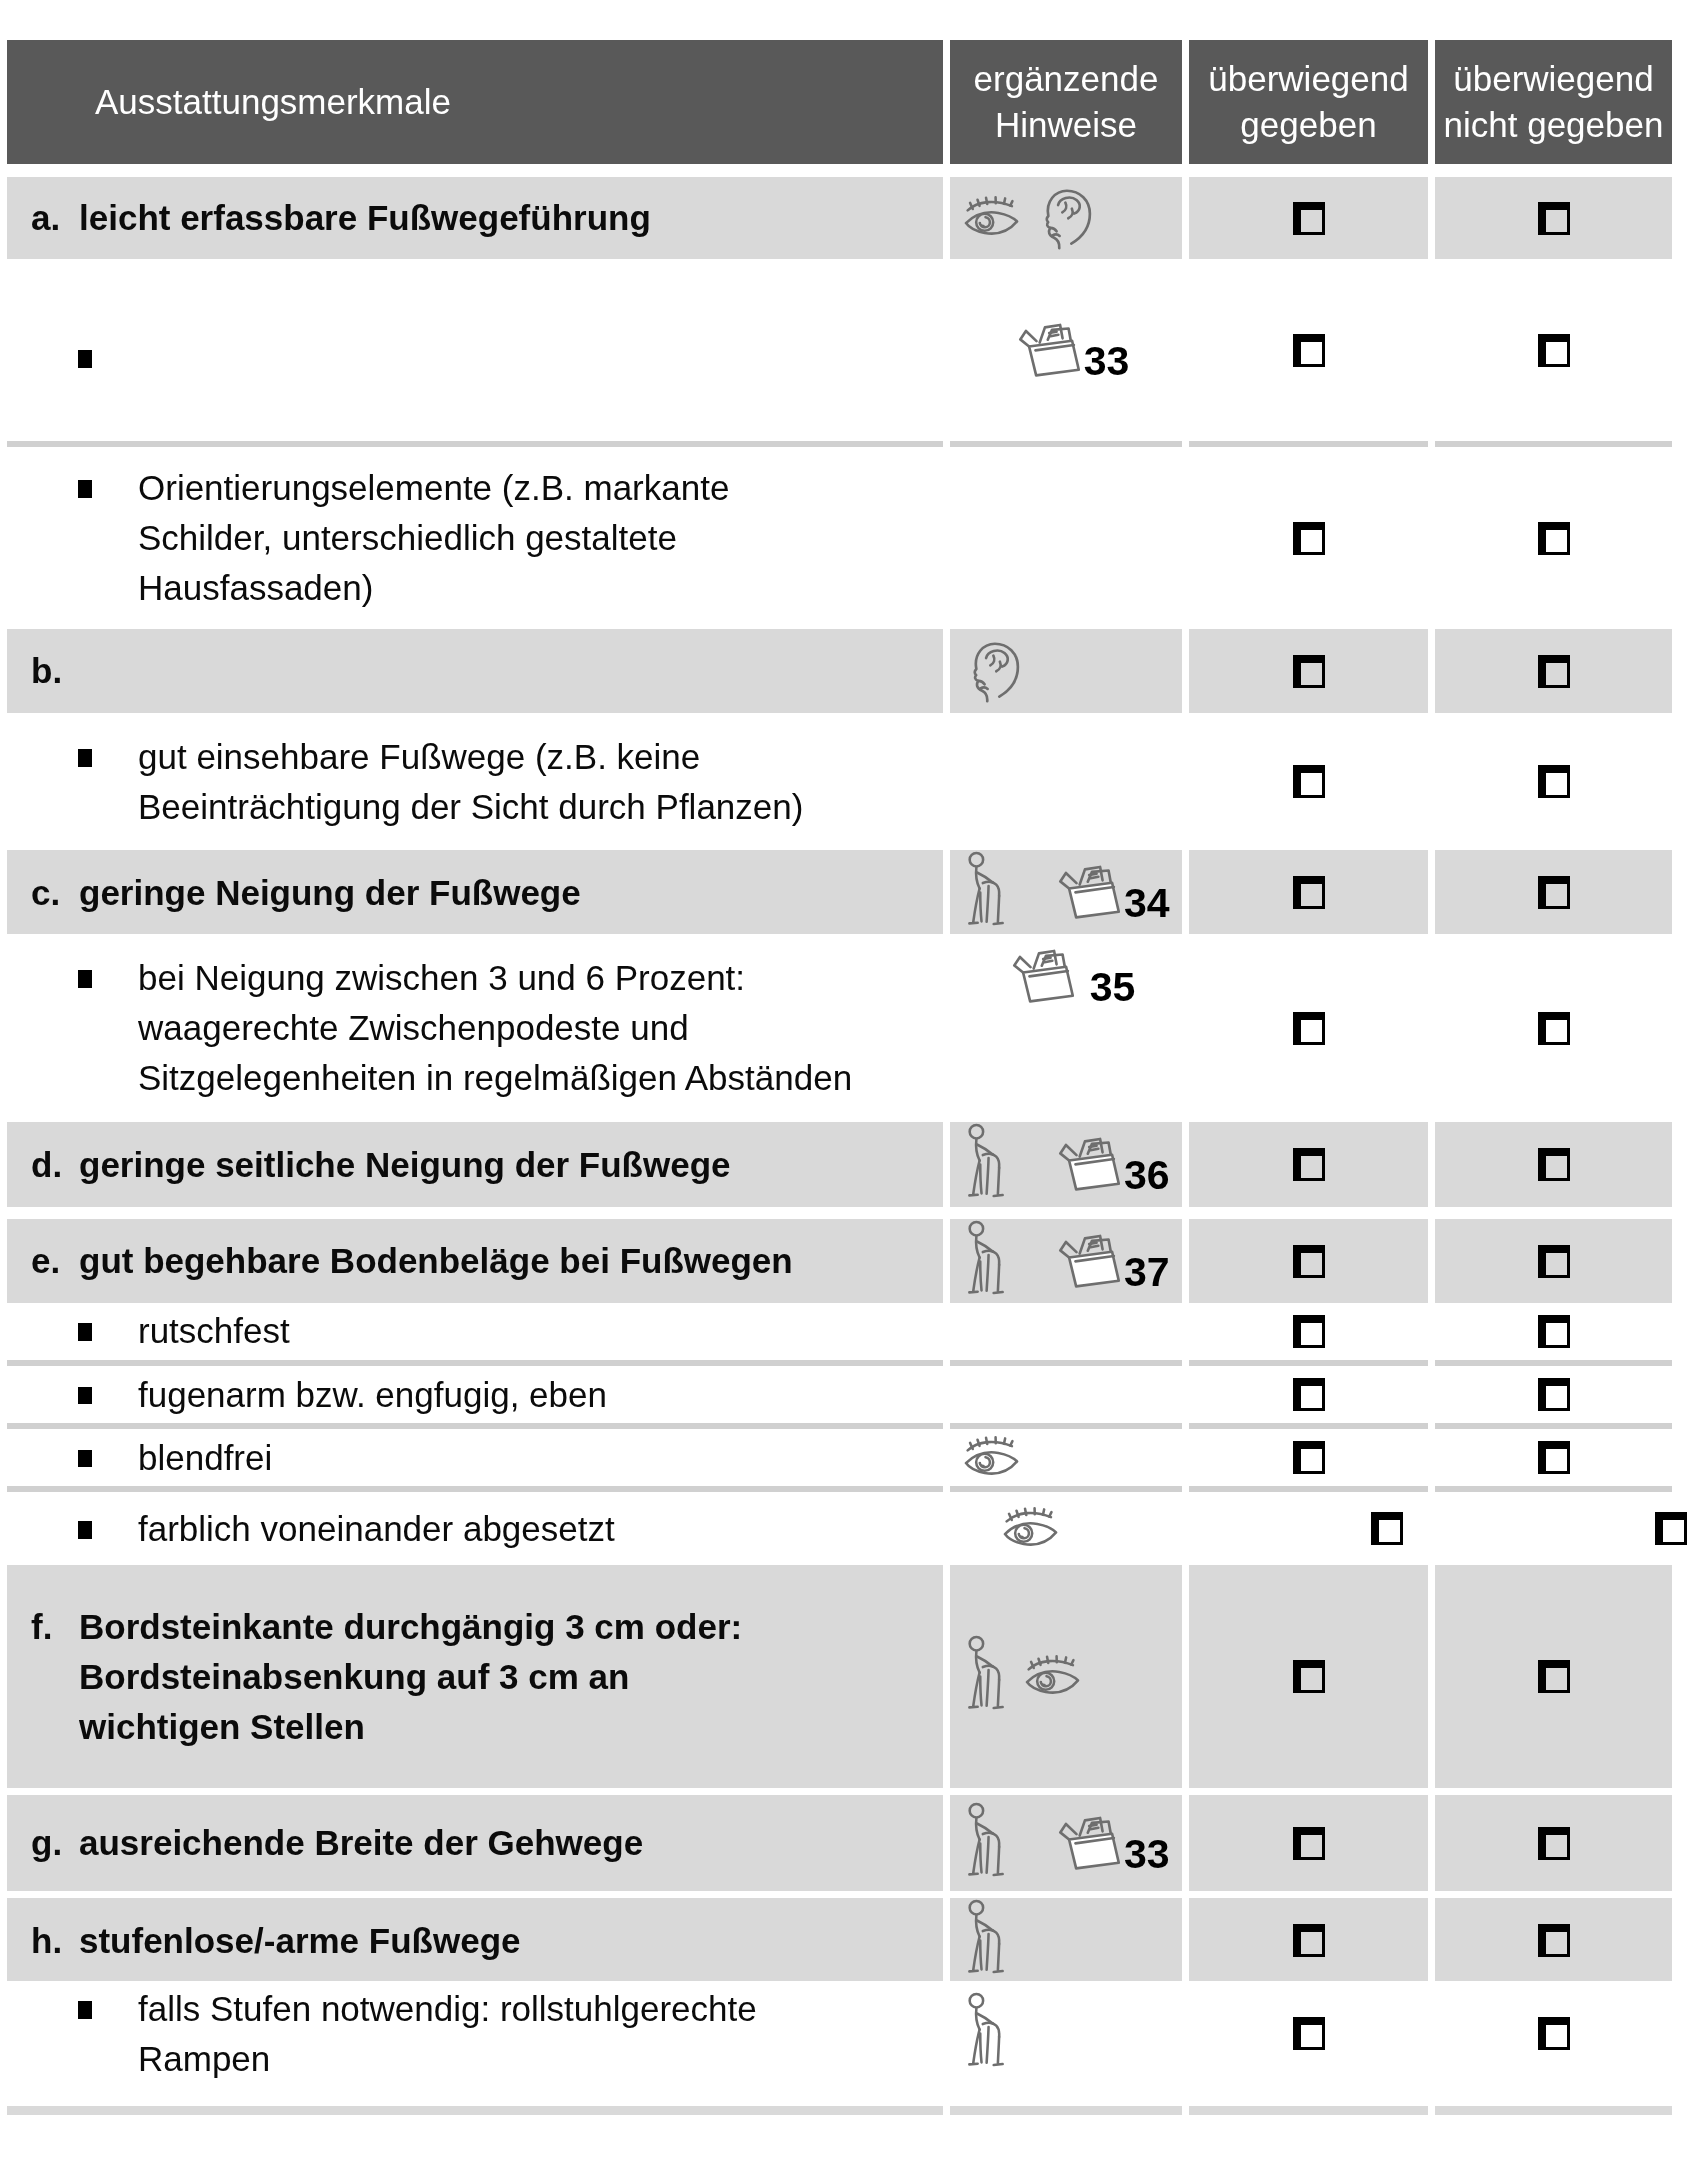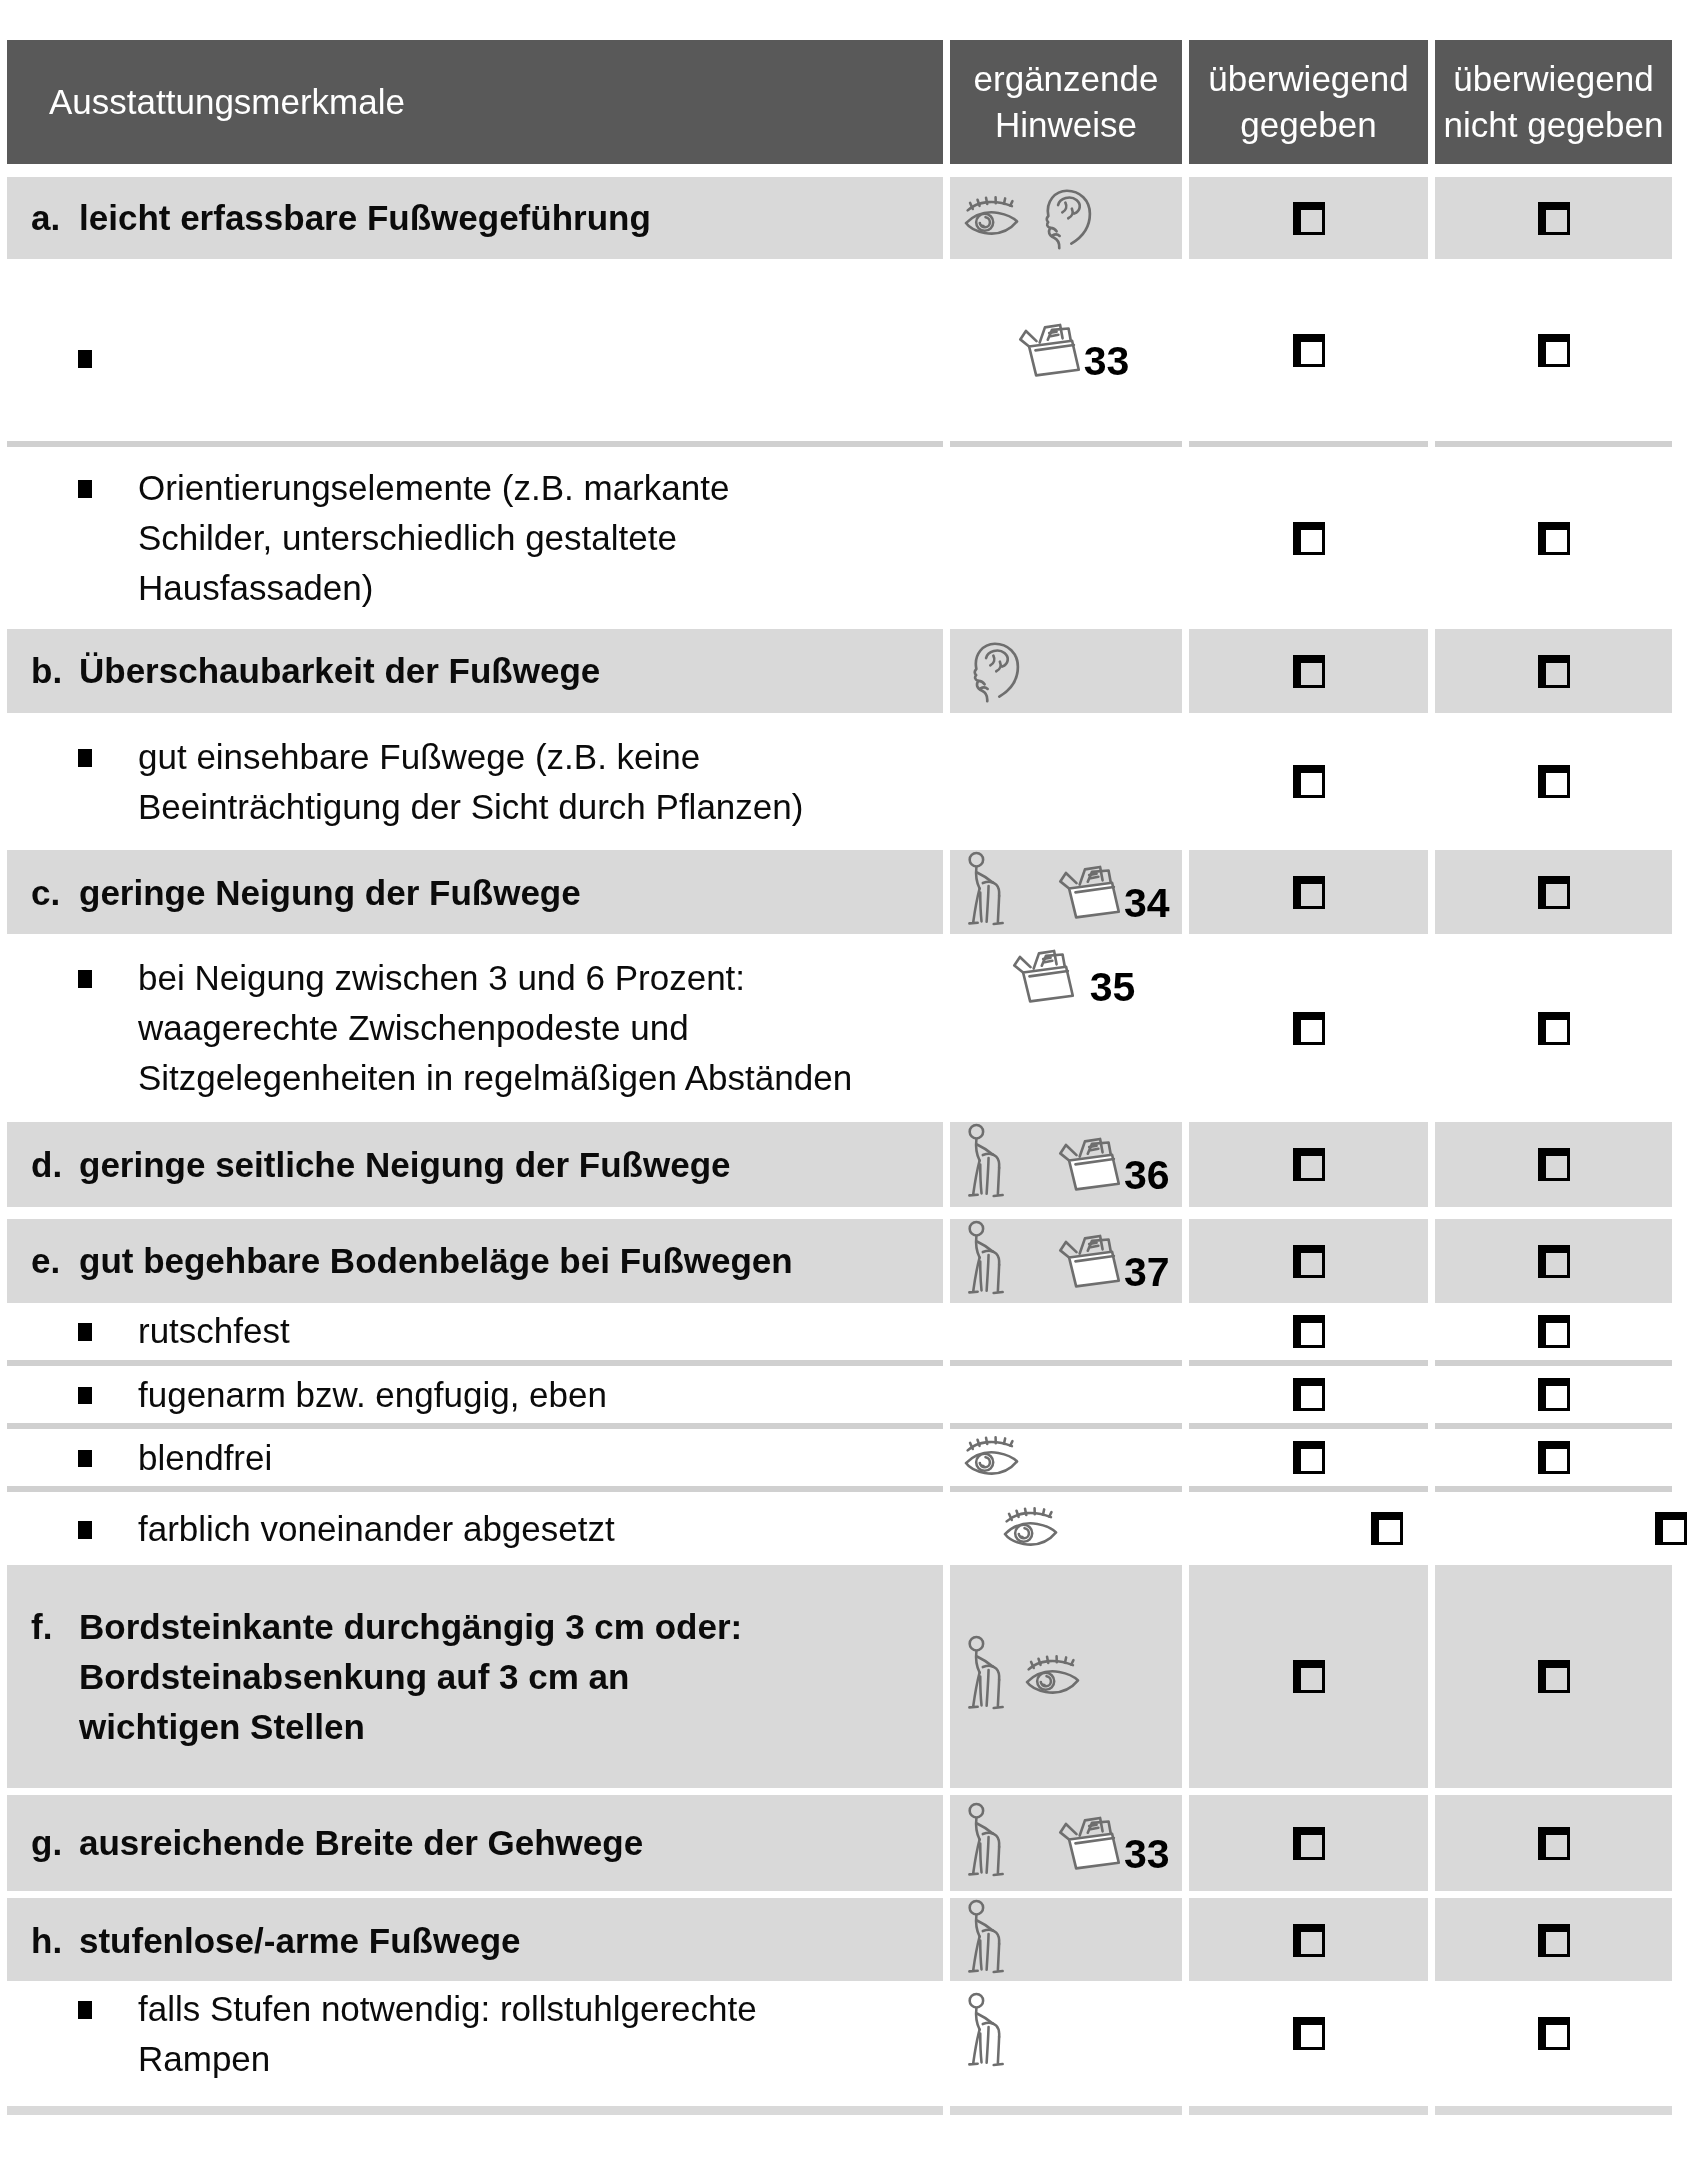"Ausstattungsmerkmale" .hcell.first { padding-left: 42px -> 88px }
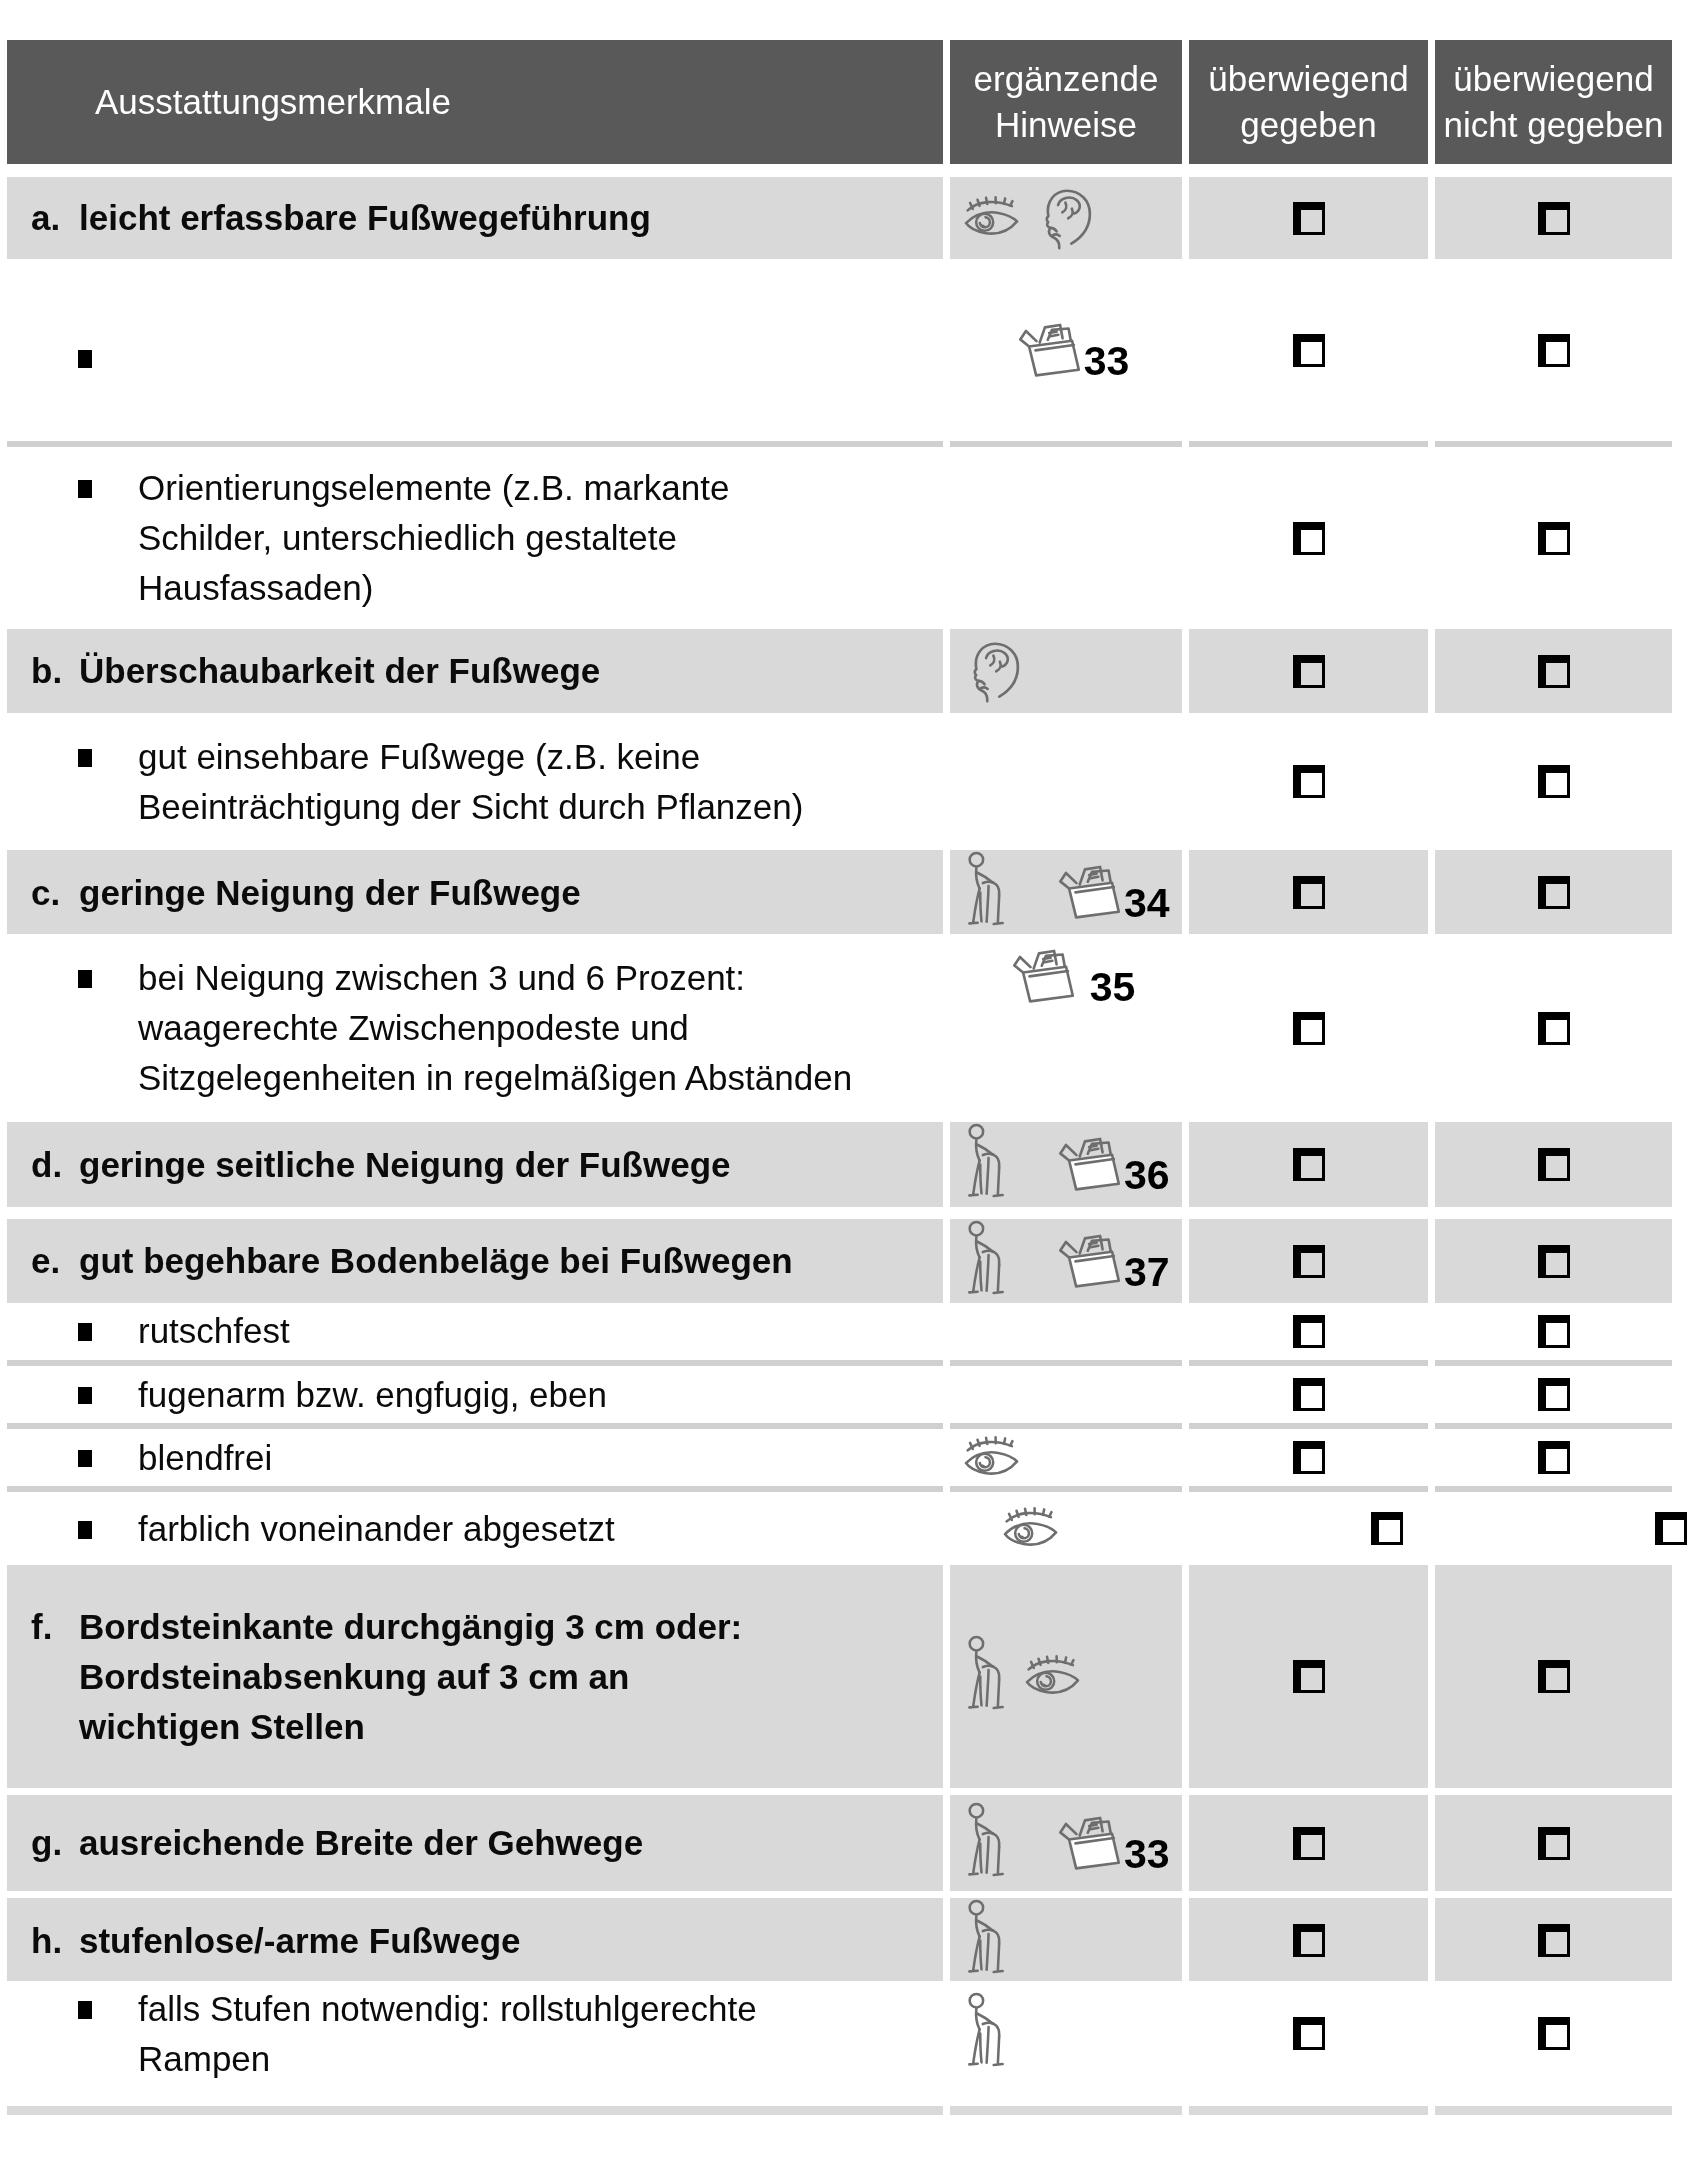"Überschaubarkeit der Fußwege" span.main-label { html: <span>Überschaubarkeit der Fußwege</span> -> none }
